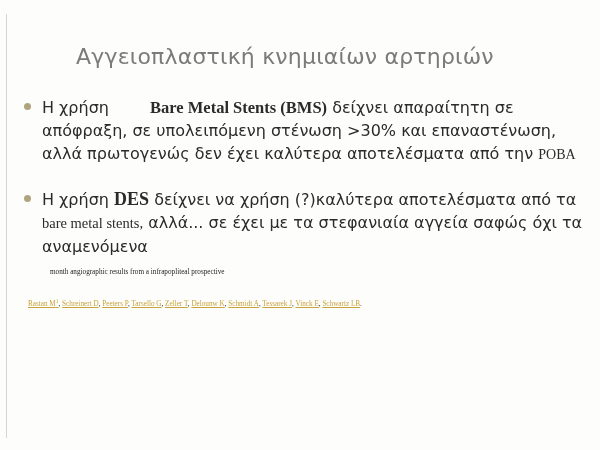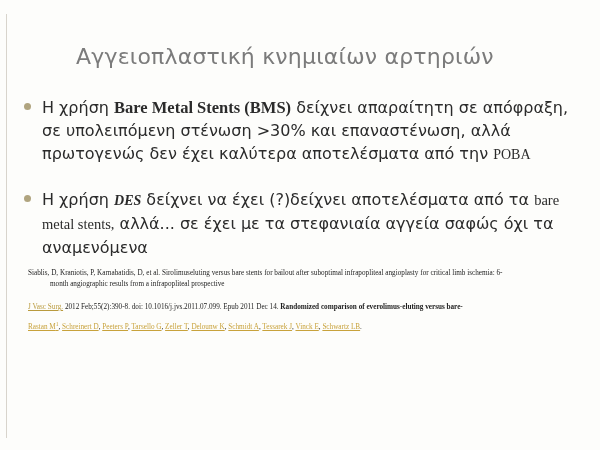"Bare Metal Stents (BMS)" .bullet-text .bold-sans { margin-left: none -> 36px }
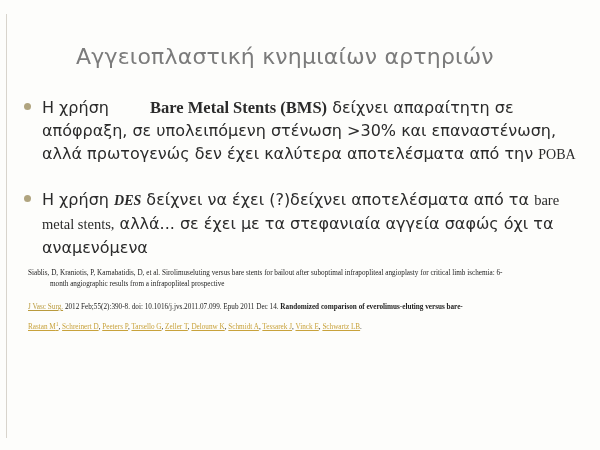"DES" .bullet2 .bullet-text .bold-serif { font-size: 14px -> 18px; font-style: italic -> none }
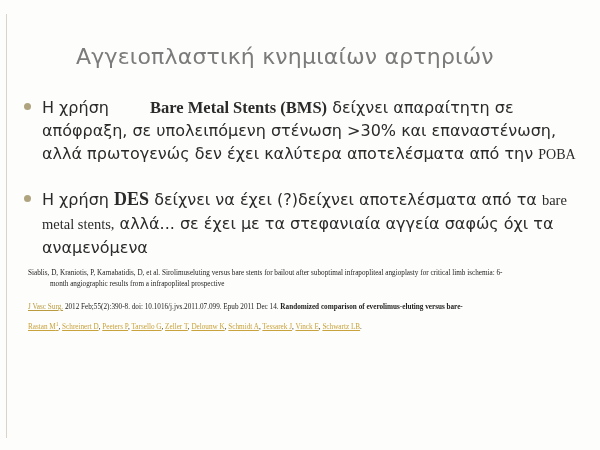"δείχνει να έχει (?)δείχνει αποτελέσματα" span { text: έχει (?)δείχνει -> χρήση (?)καλύτερα }
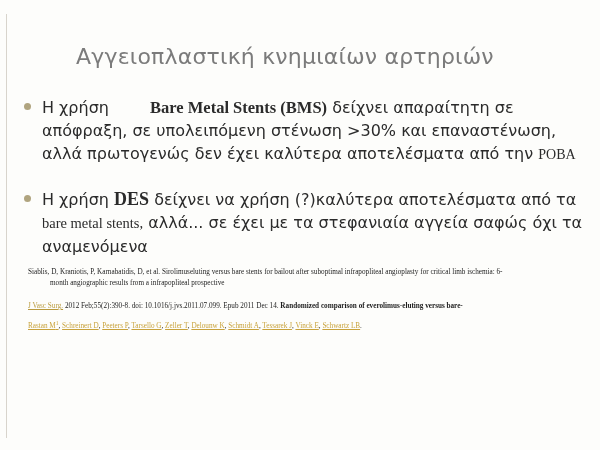"Siablis, D, Kraniotis, P, Karnabatidis," div.ln { html: <div>Siablis, D, Kraniotis, P, Karnabatidis, D, et al. Sirolimuseluting versus bare stents for bailout after suboptimal infrapopliteal angioplasty for critical limb ischemia: 6-</div> -> none }
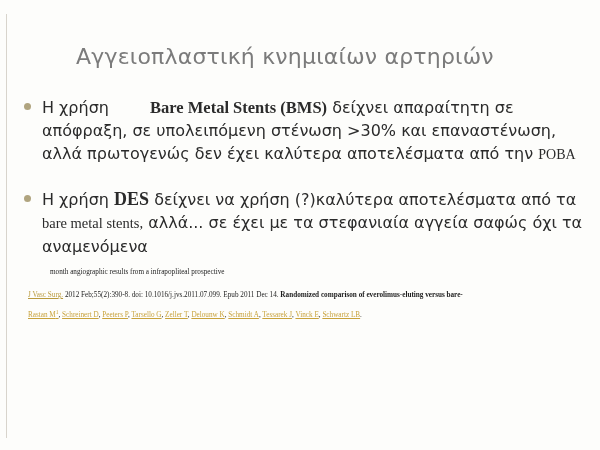"J Vasc Surg. 2012 Feb;55(2):390-8." div.ln { html: <div><a>J Vasc Surg.</a><span> 2012 Feb;55(2):390-8. doi: 10.1016/j.jvs.2011.07.099. Epub 2011 Dec 14. </span><b>Randomized comparison of everolimus-eluting versus bare-</b></div> -> none }
